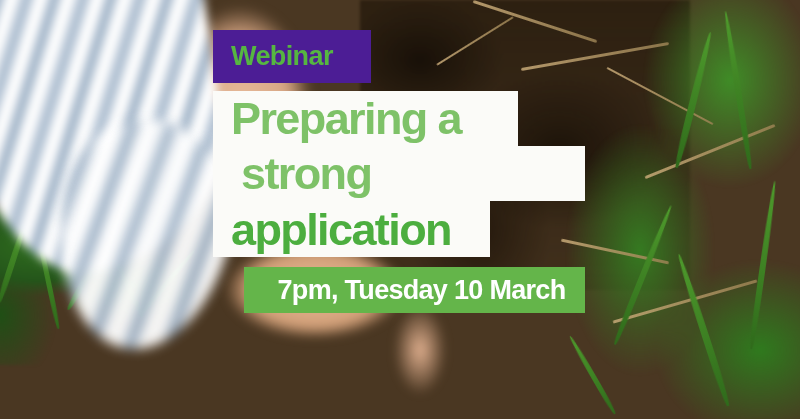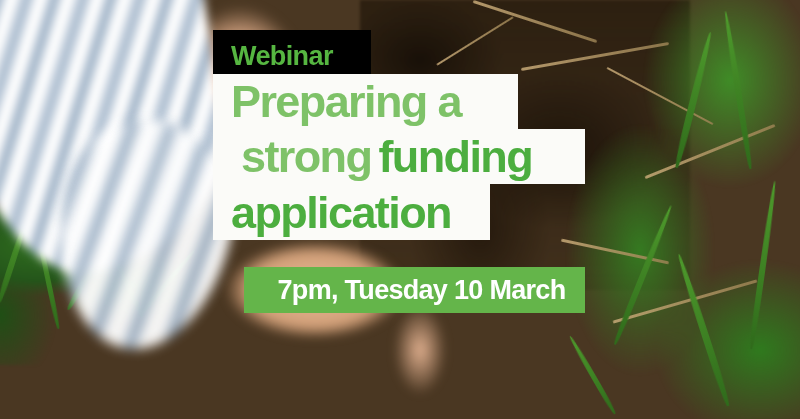"Webinar" .eyebrow-panel { background: #000000 -> #4c1d95 }
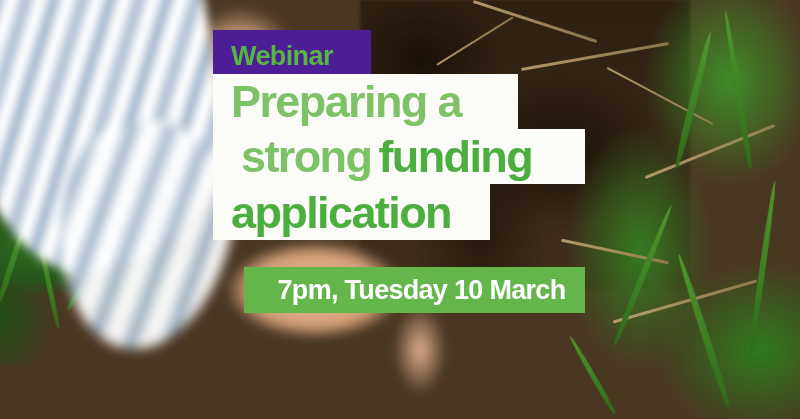"Preparing a" .title-block { top: 74px -> 91px }
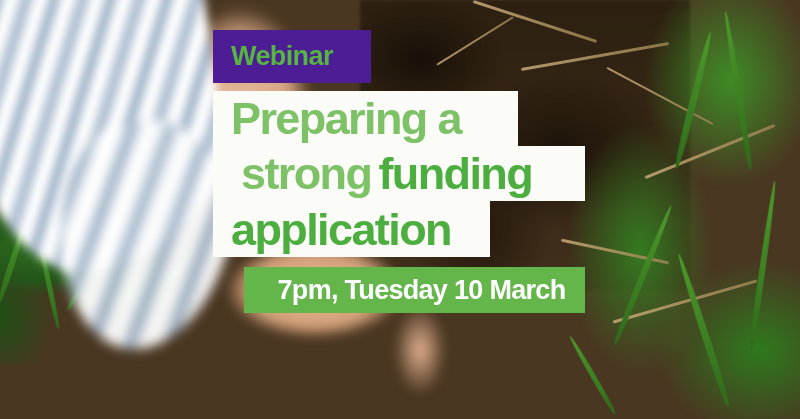"funding" span.title-text { html: <span>funding</span> -> none }
